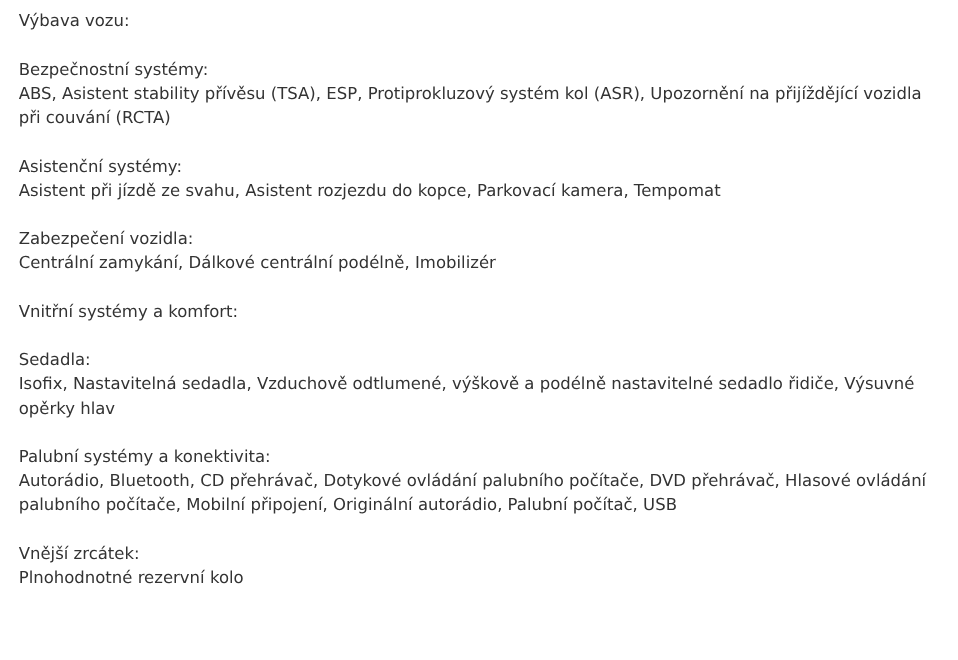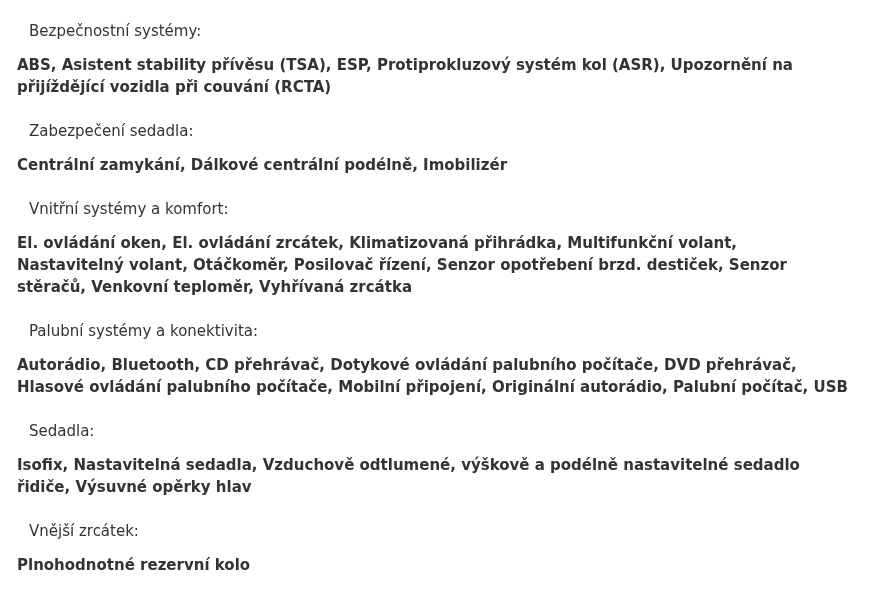"Výbava vozu:" p.doc-title { html: none -> <p>Výbava vozu:</p> }
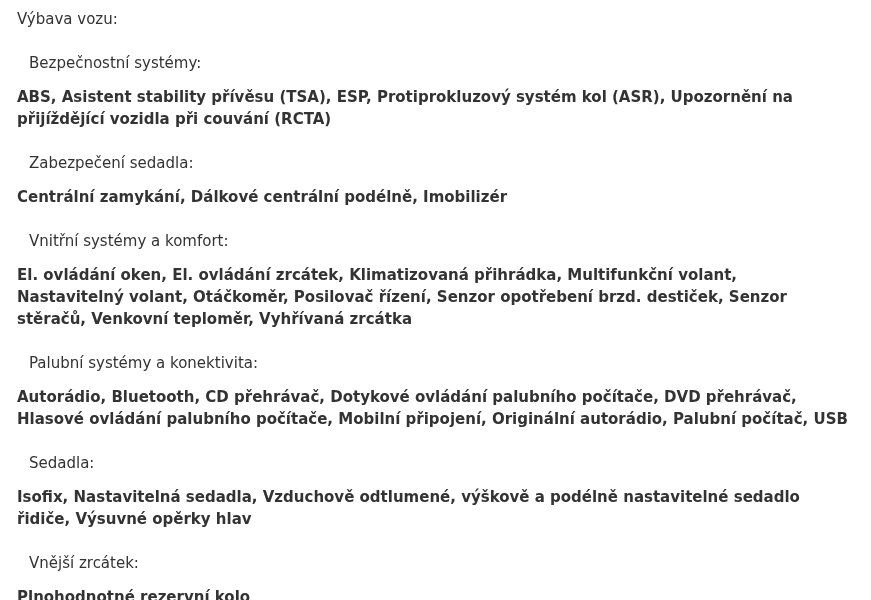"Bezpečnostní systémy:" .section-heading { margin: 12px -> 0 }
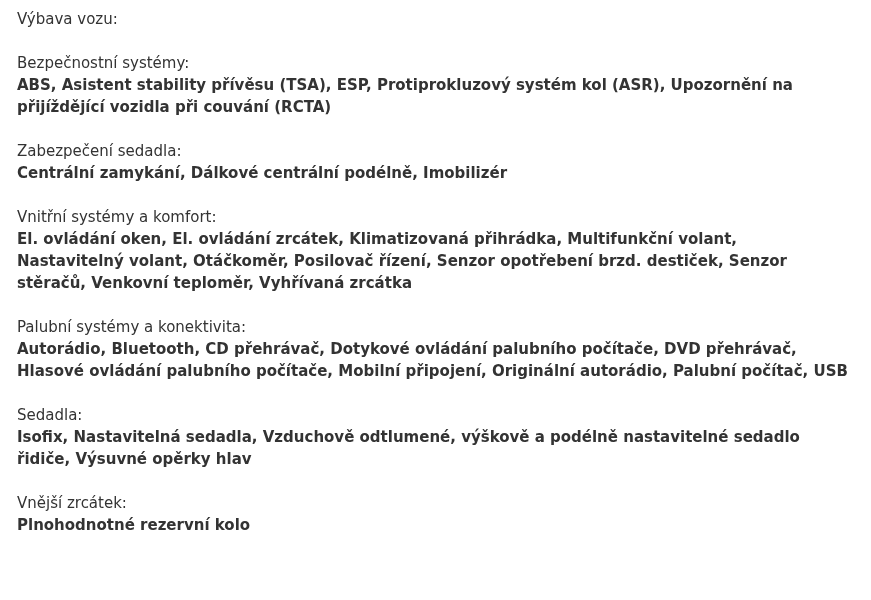"ABS, Asistent stability přívěsu (TSA)," .section-body { font-weight: bold -> normal }
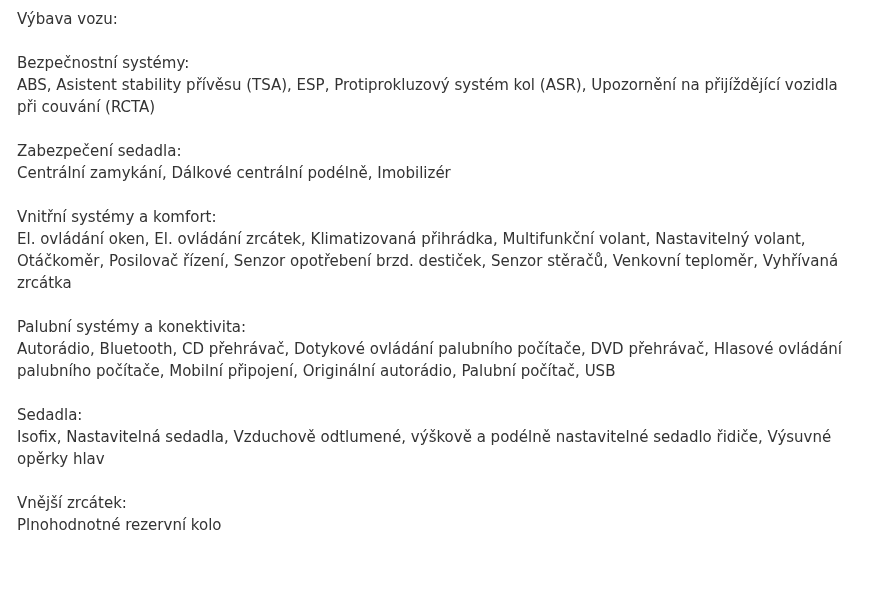"Asistenční systémy:" div.section { html: none -> <div> <p>Asistenční systémy:</p> <p>Asistent při jízdě ze svahu, Asistent rozjezdu do kopce, Parkovací kamera, Tempomat</p> </div> }
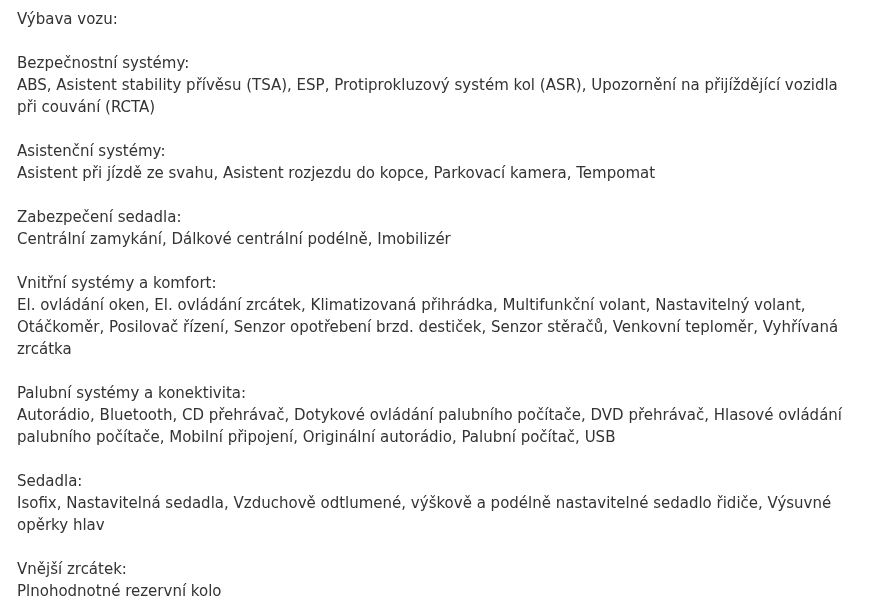"Zabezpečení sedadla:" p.section-heading { text: sedadla -> vozidla }
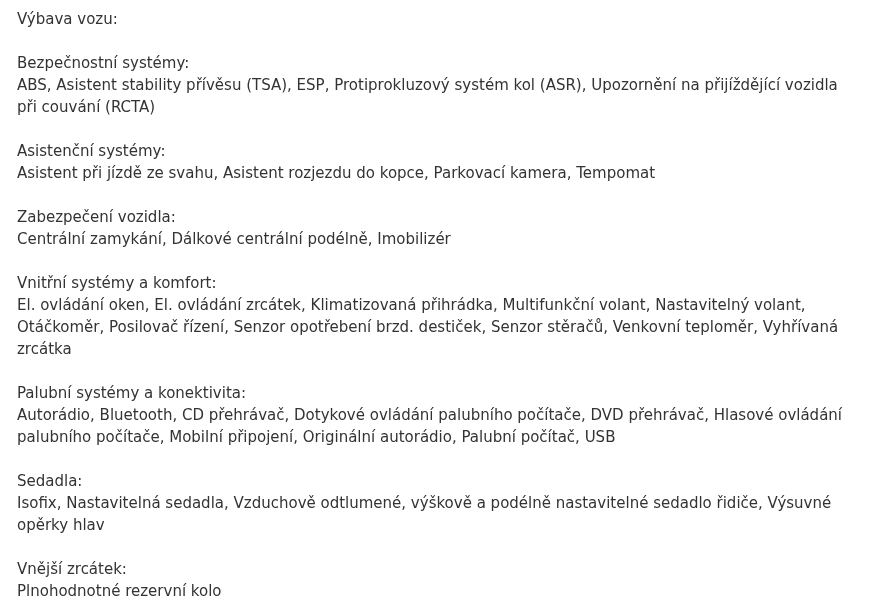"El. ovládání oken, El. ovládání" p.section-body { html: <p>El. ovládání oken, El. ovládání zrcátek, Klimatizovaná přihrádka, Multifunkční volant, Nastavitelný volant, Otáčkoměr, Posilovač řízení, Senzor opotřebení brzd. destiček, Senzor stěračů, Venkovní teploměr, Vyhřívaná zrcátka</p> -> none }
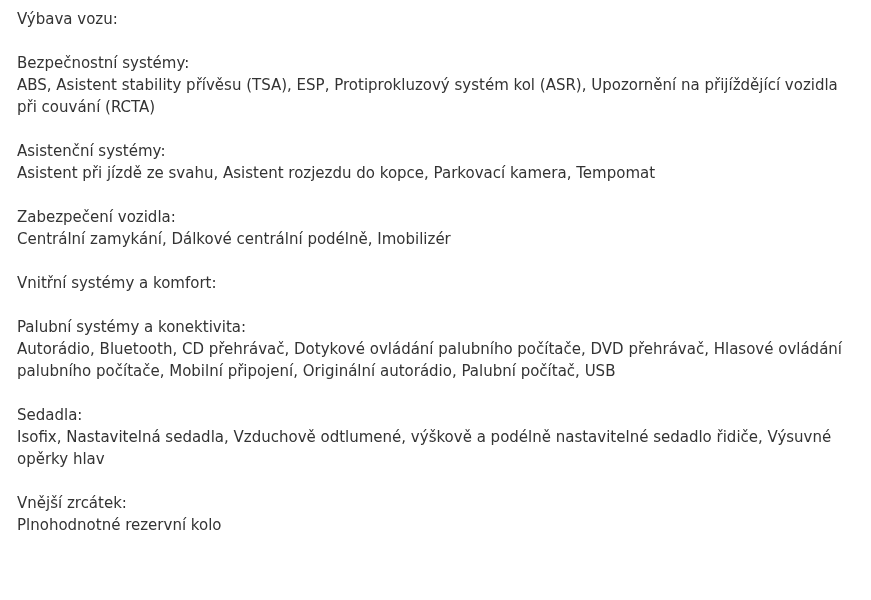"Palubní systémy a konektivita:" div.section { order: before "Sedadla:" -> after "Sedadla:" }
